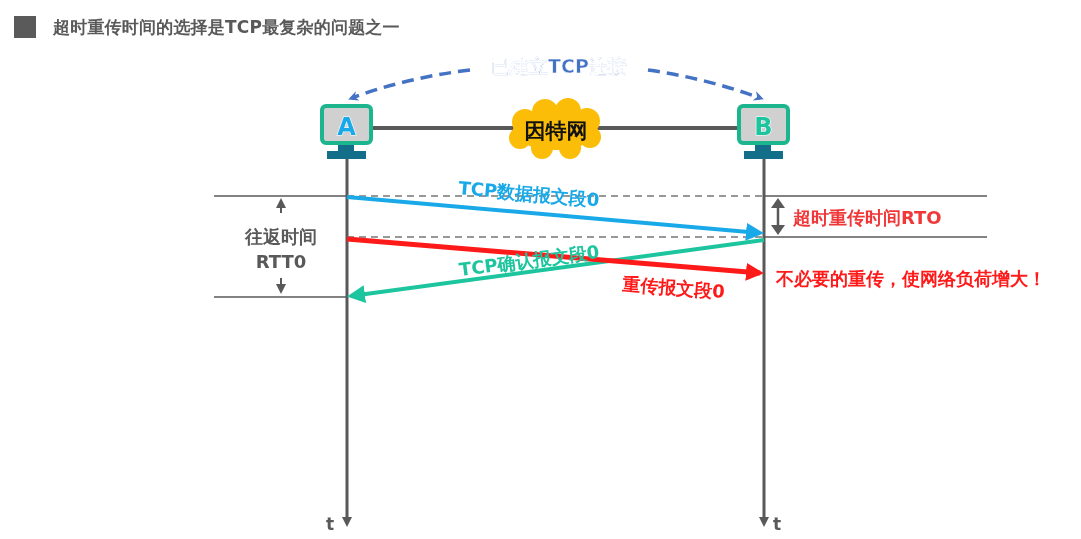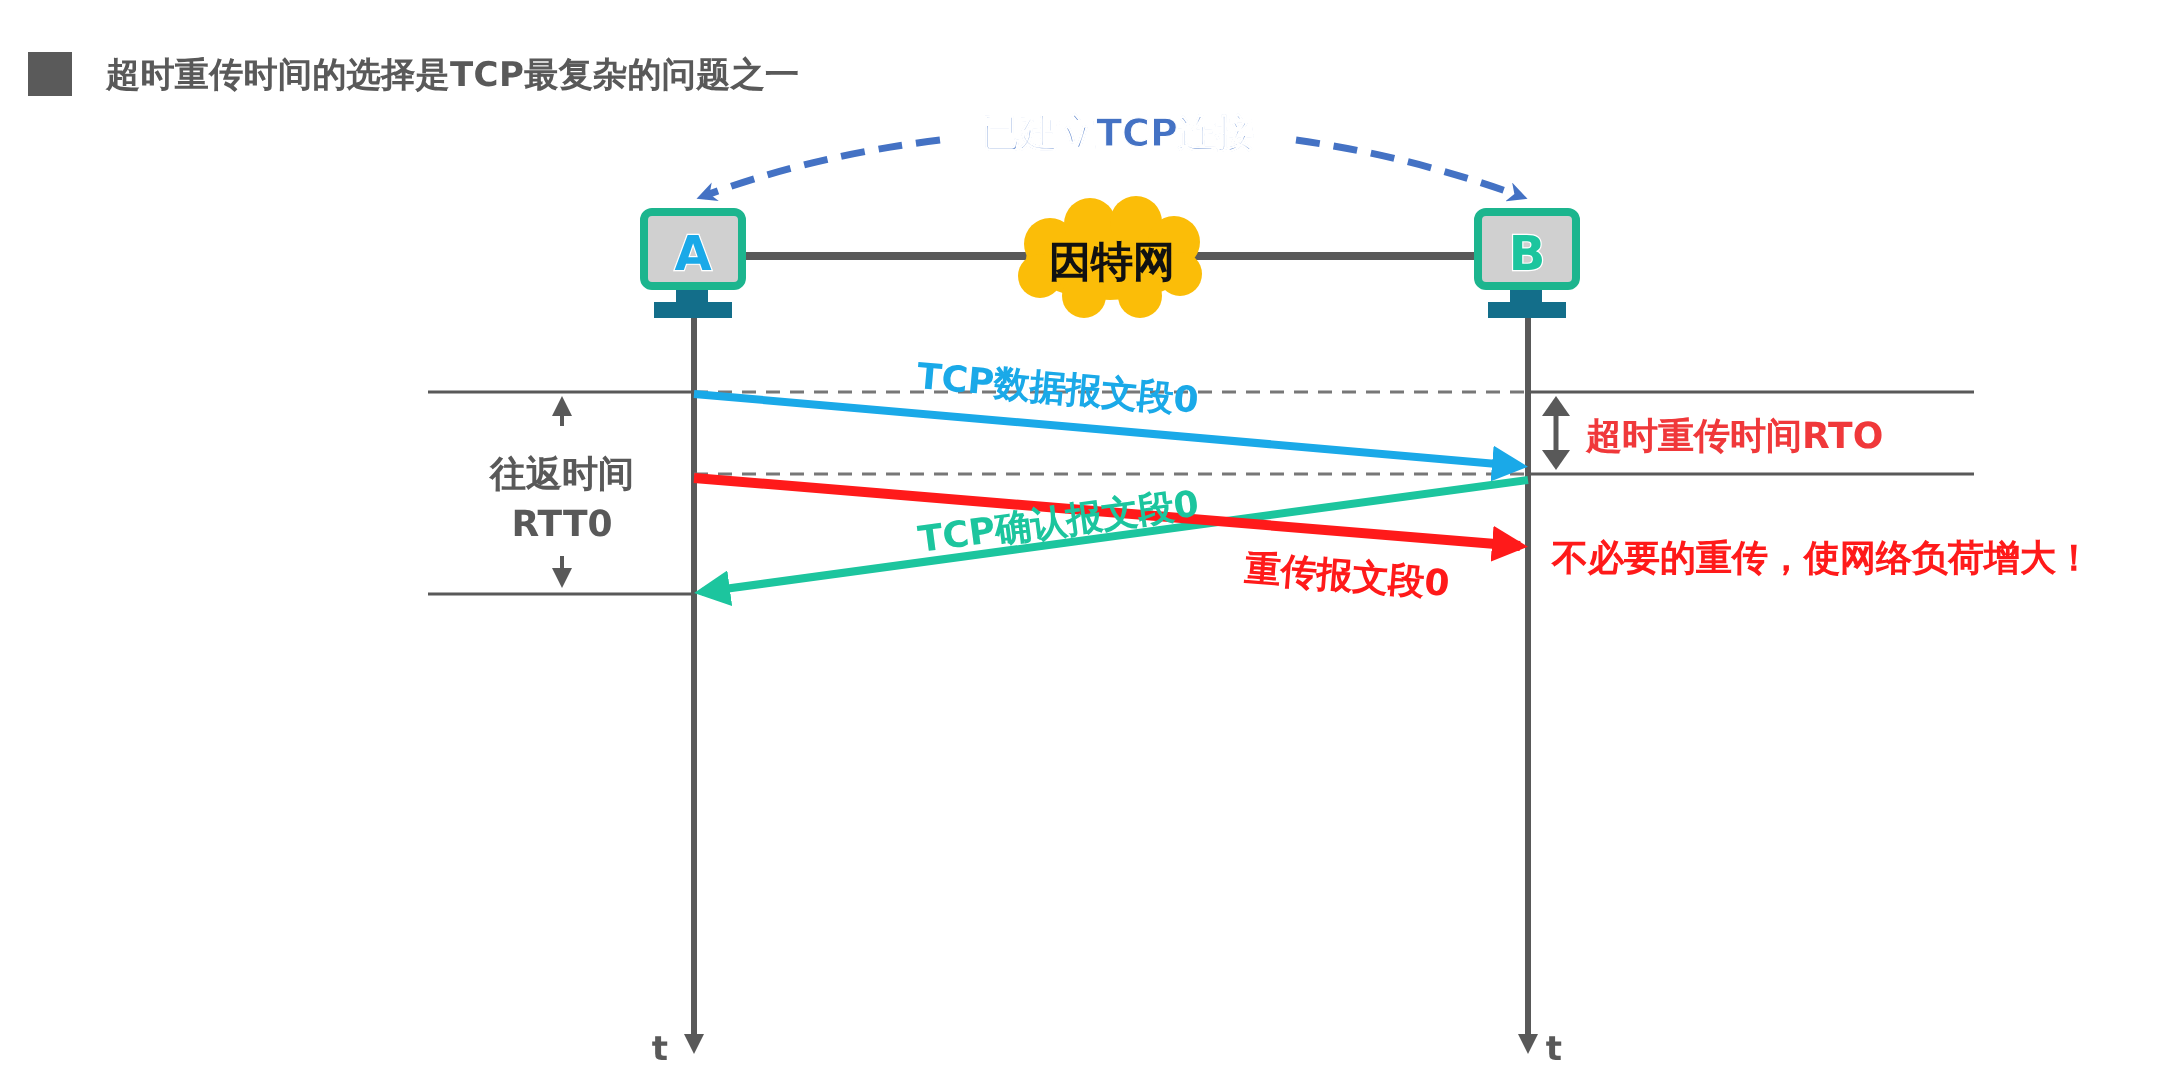"超时重传时间的选择是TCP最复杂的问题之一" .header { top: 25px -> 15px }
